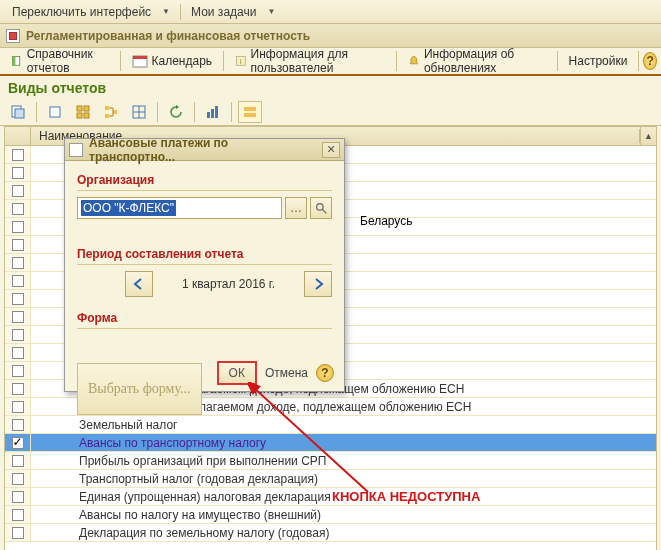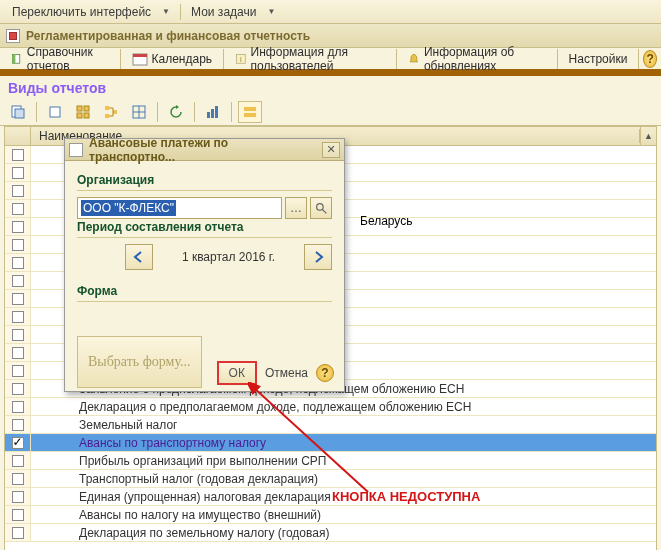"Справочник отчетов" .toolbar { border-bottom: 7px solid #a16207 -> 2px solid #a16207; justify-content: flex-end -> none }
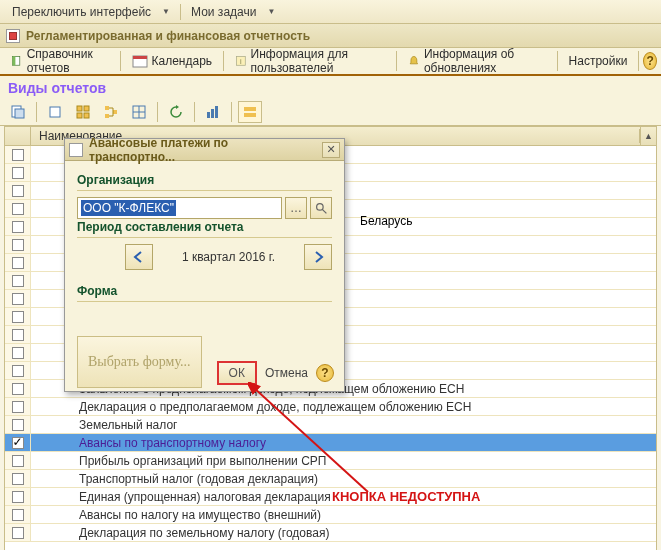"Виды отчетов" .section-head { color: #8b5cf6 -> #4d7c0f }
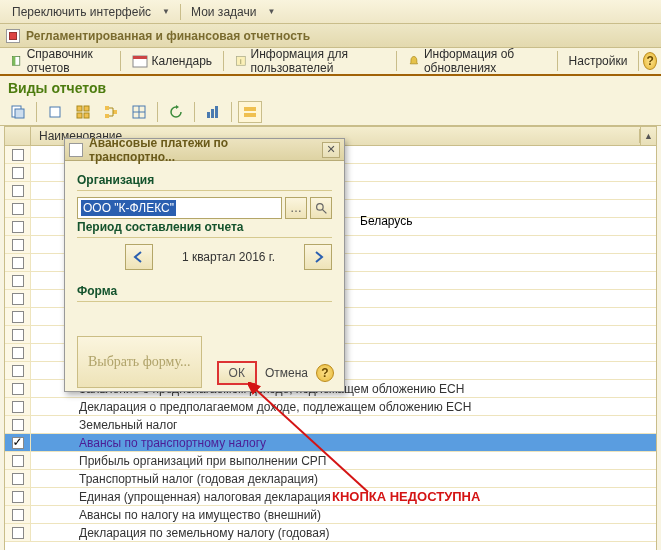"Организация" .fld-label { color: #14532d -> #b91c1c }
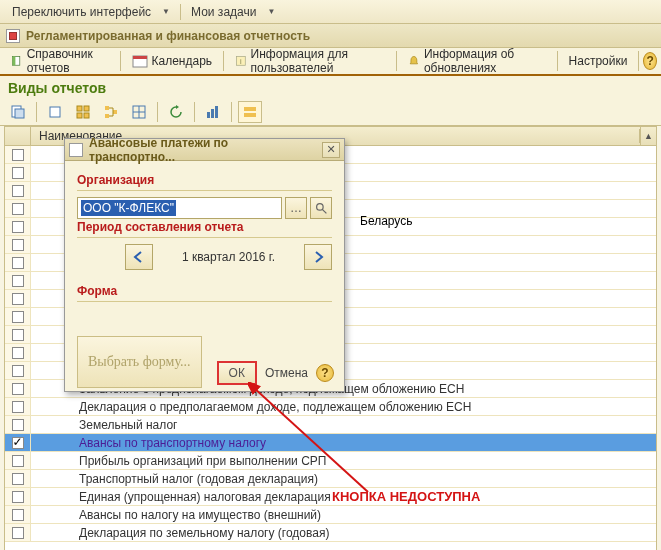"Период составления отчета" div.fld-label { margin-top: 1px -> 28px }
